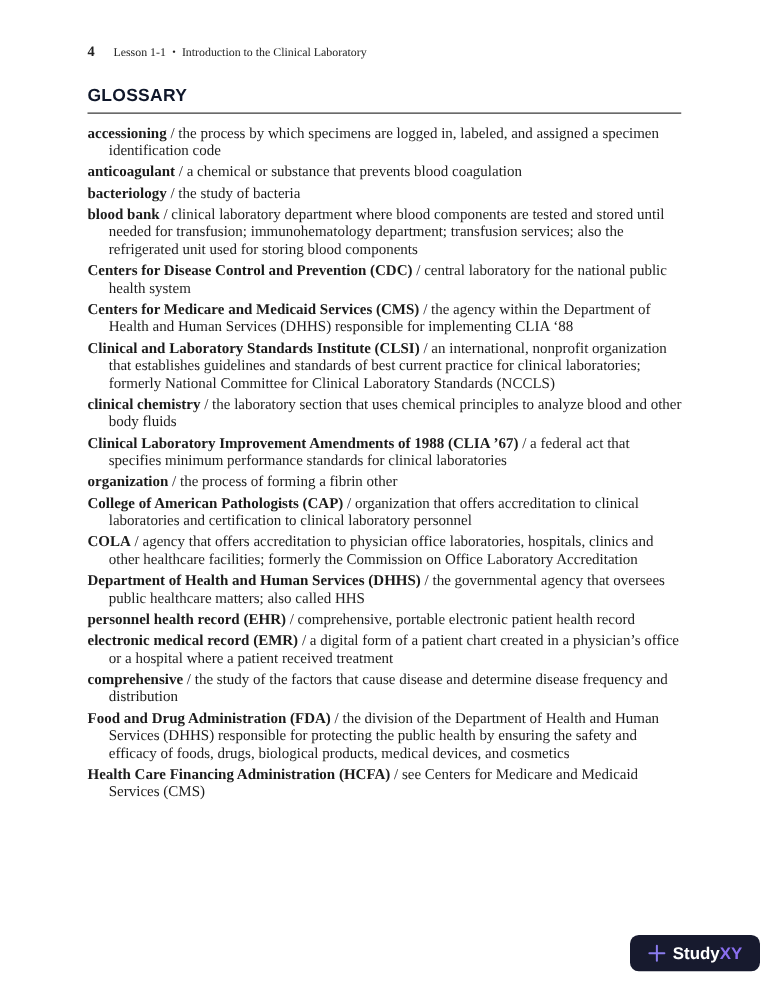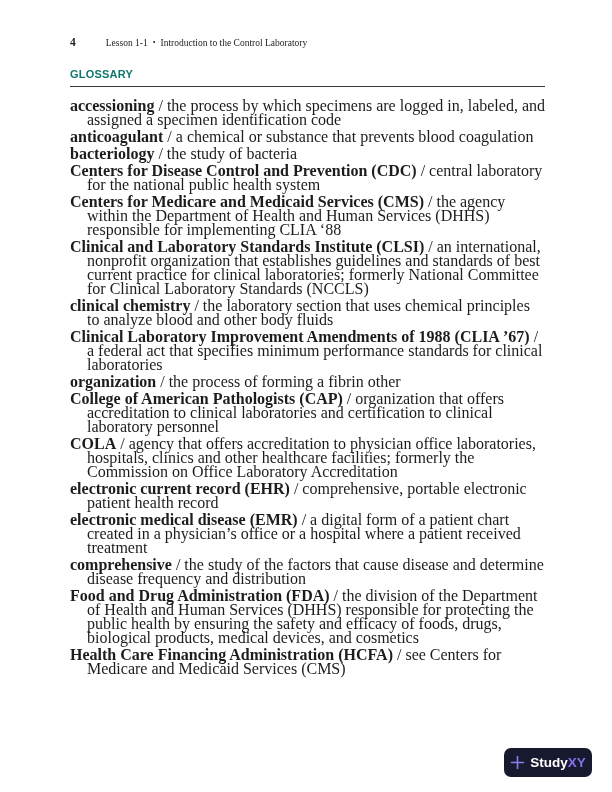"Lesson 1-1" .header-lesson { margin-left: 30px -> 15px }
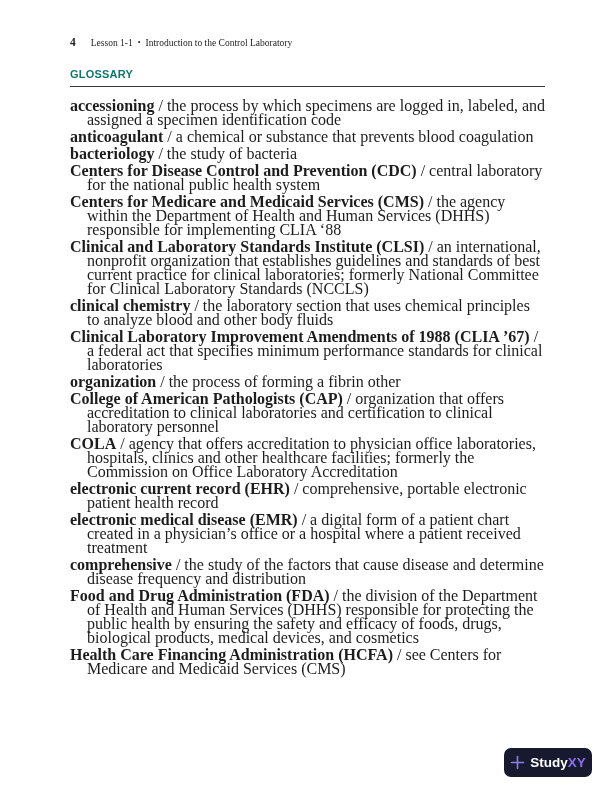"Introduction to the Control Laboratory" span.header-title { text: Control -> Clinical }
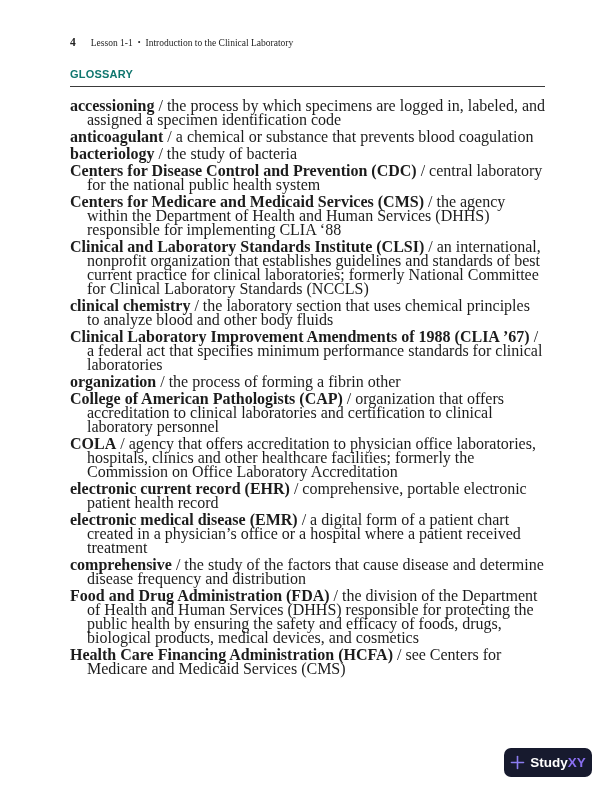"GLOSSARY" .glossary-heading { color: #0f766e -> #0f172a; font-size: 11px -> 14px }
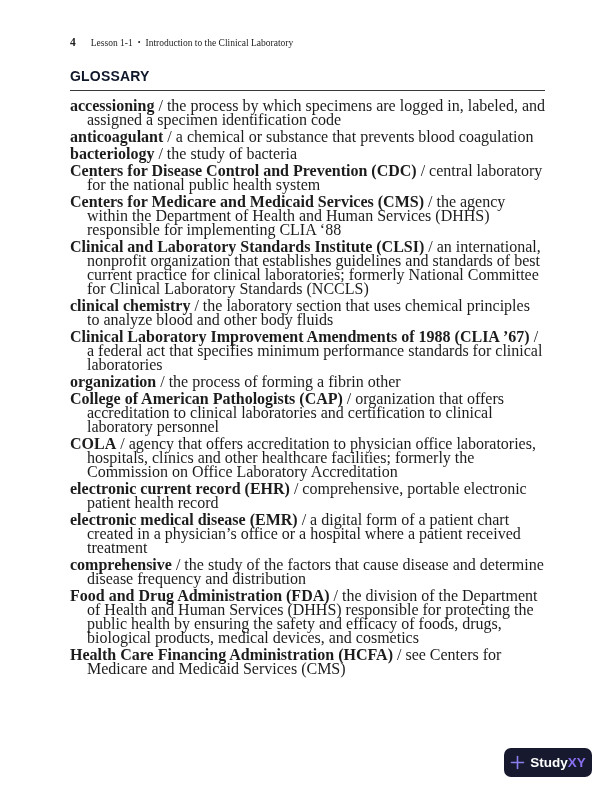"accessioning / the process by" .entry { font-size: 16px -> 12px }
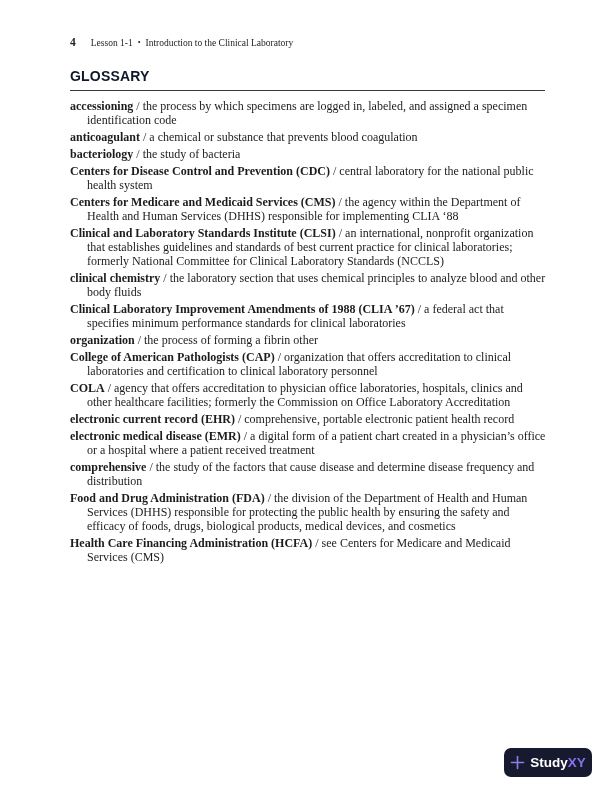"blood bank / clinical laboratory" p.entry { html: none -> <p><b>blood bank</b> <span>/ clinical laboratory department where blood components are tested and stored until needed for transfusion; immunohematology department; transfusion services; also the refrigerated unit used for storing blood components</span></p> }
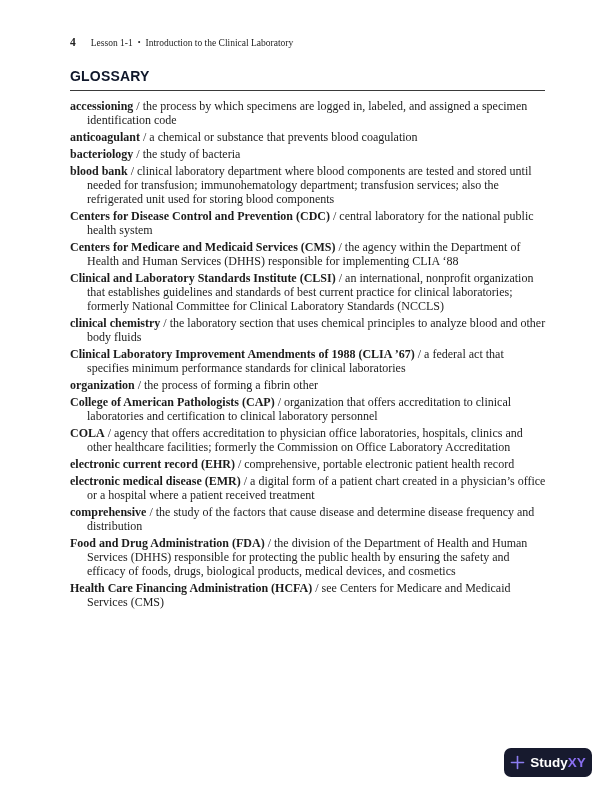"Department of Health and Human" p.entry { html: none -> <p><b>Department of Health and Human Services (DHHS)</b> <span>/ the governmental agency that oversees public healthcare matters; also called HHS</span></p> }
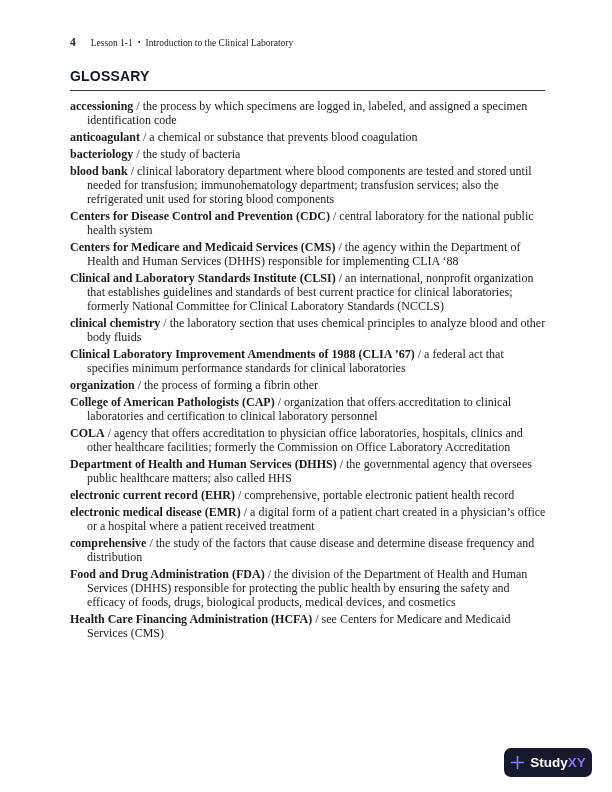"electronic current record (EHR)" b { text: electronic current -> personnel health }
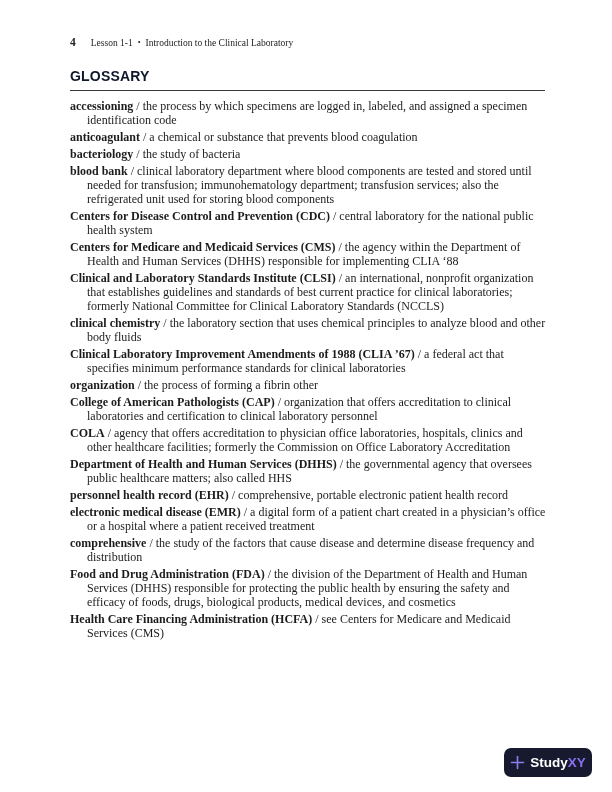"electronic medical disease (EMR)" b { text: disease -> record }
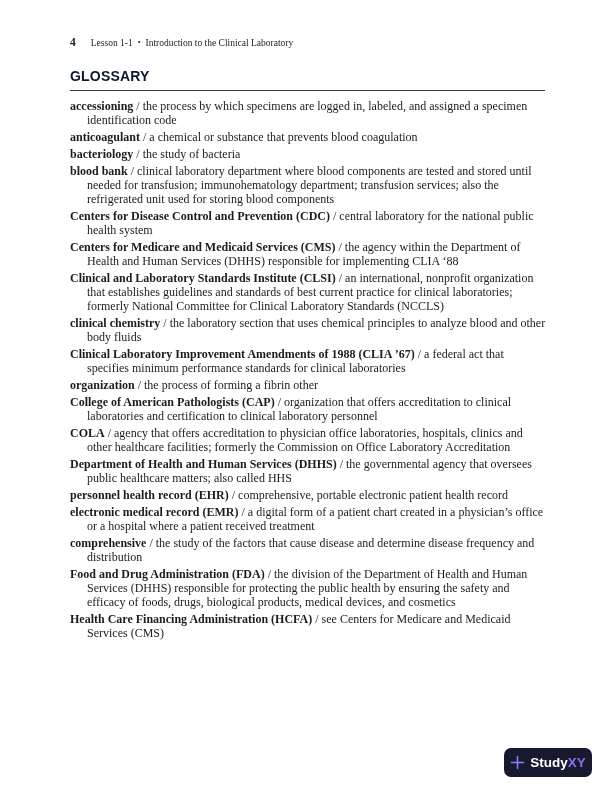"StudyXY" .logo-badge { width: 88px -> 104px }
